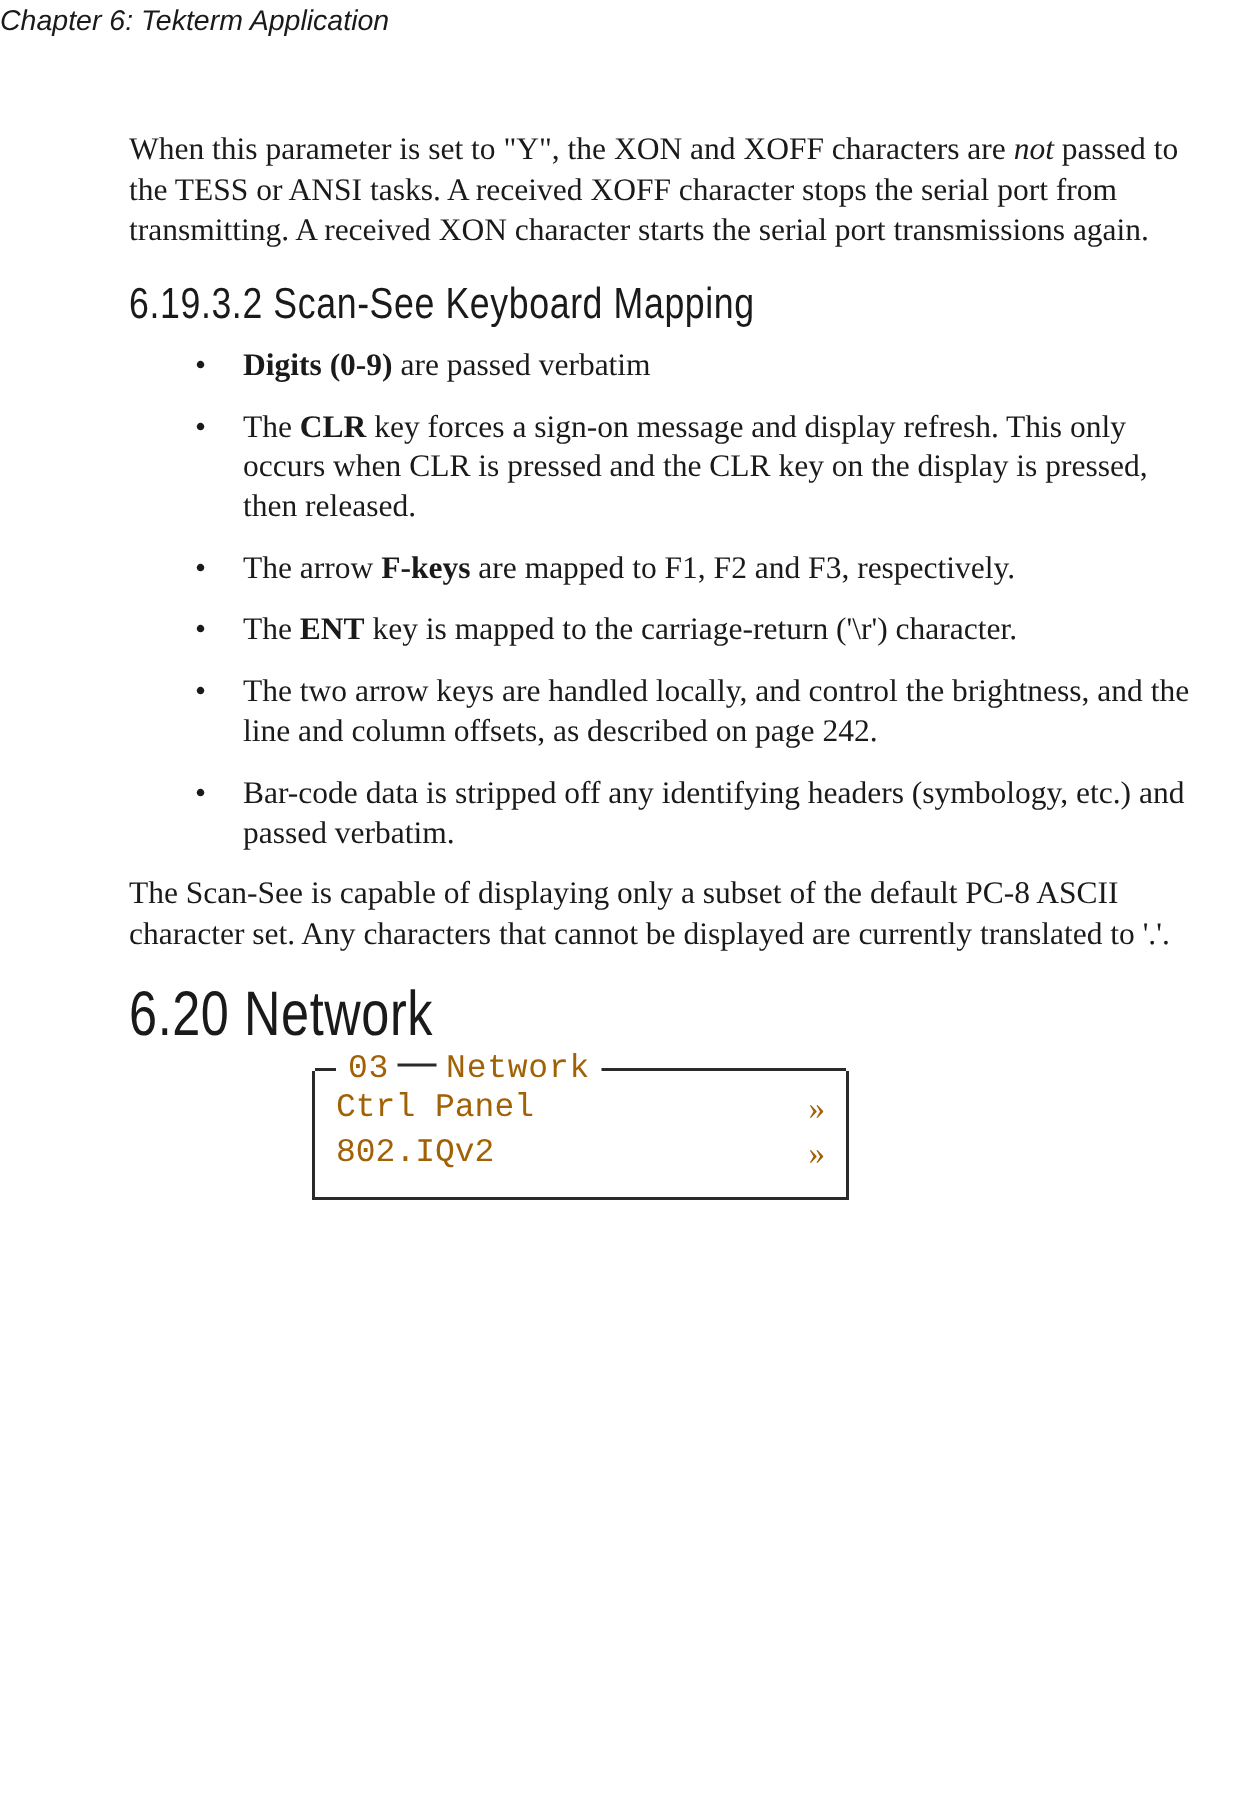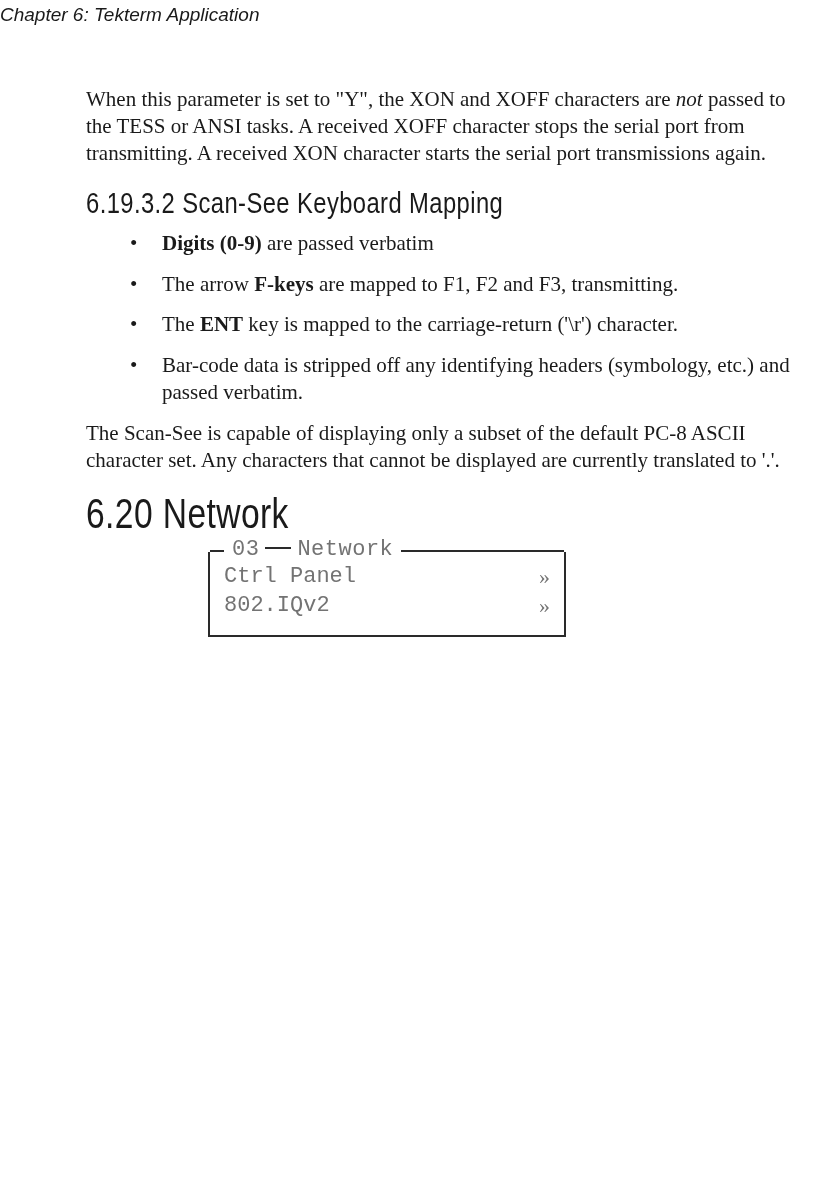"The CLR key forces a" li { html: none -> <li> <span>The </span><span>CLR</span><span> key forces a sign-on message and display refresh. This only occurs when CLR is pressed and the CLR key on the display is pressed, then released.</span> </li> }
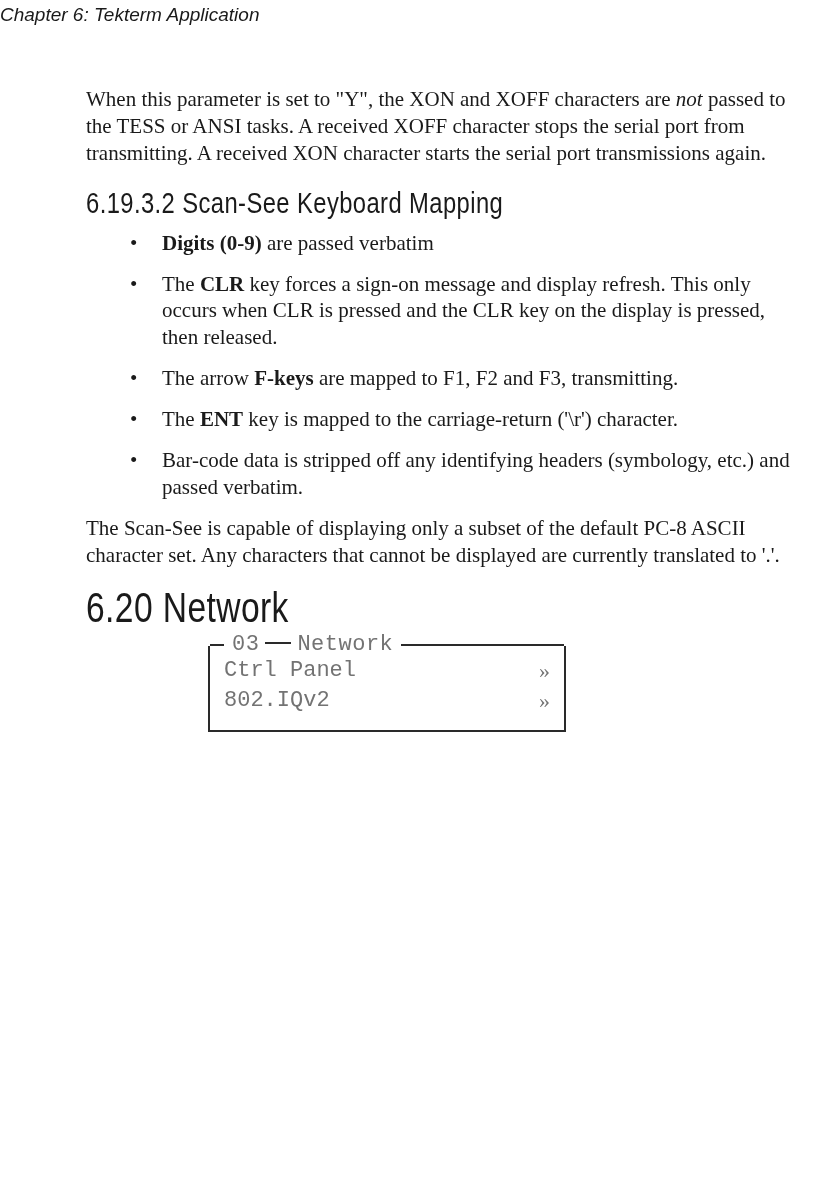"are mapped to F1, F2" span { text: transmitting -> respectively }
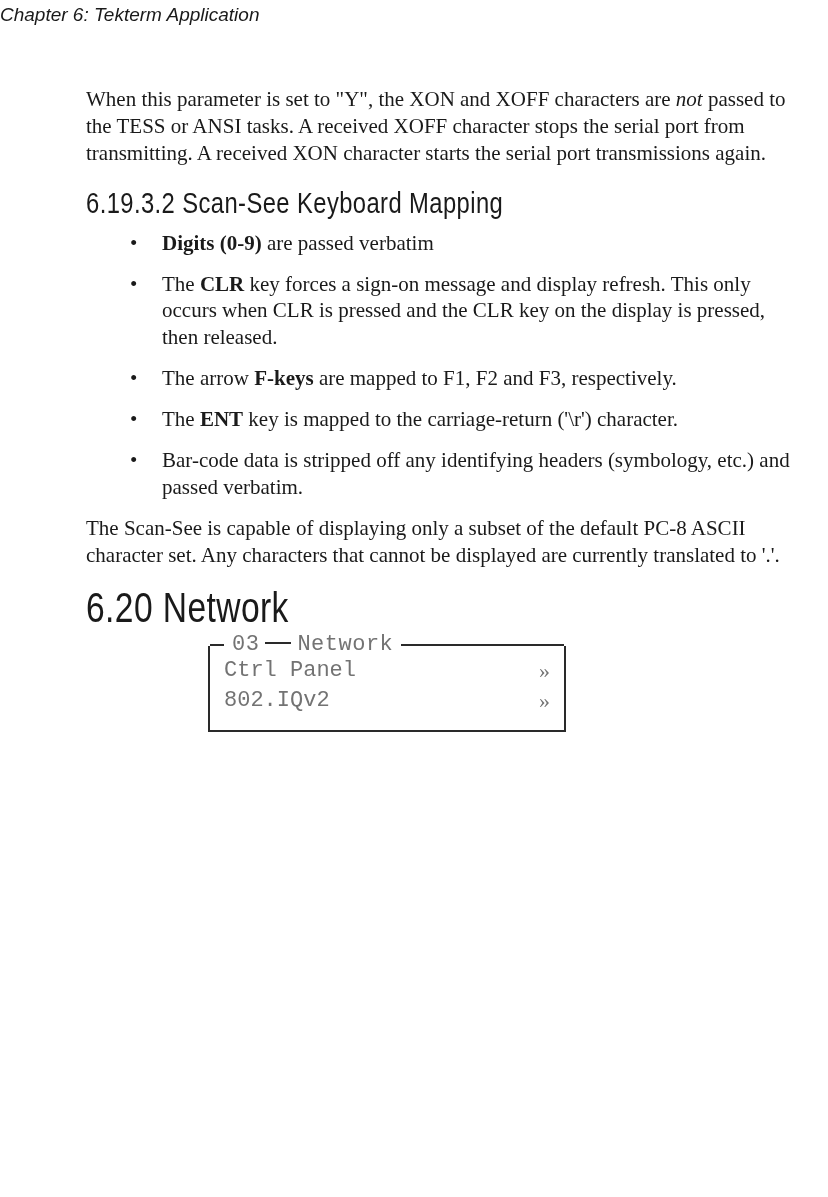"The two arrow keys are" li { html: none -> <li> <span>The two arrow keys are handled locally, and control the brightness, and the line and column offsets, as described on page 242.</span> </li> }
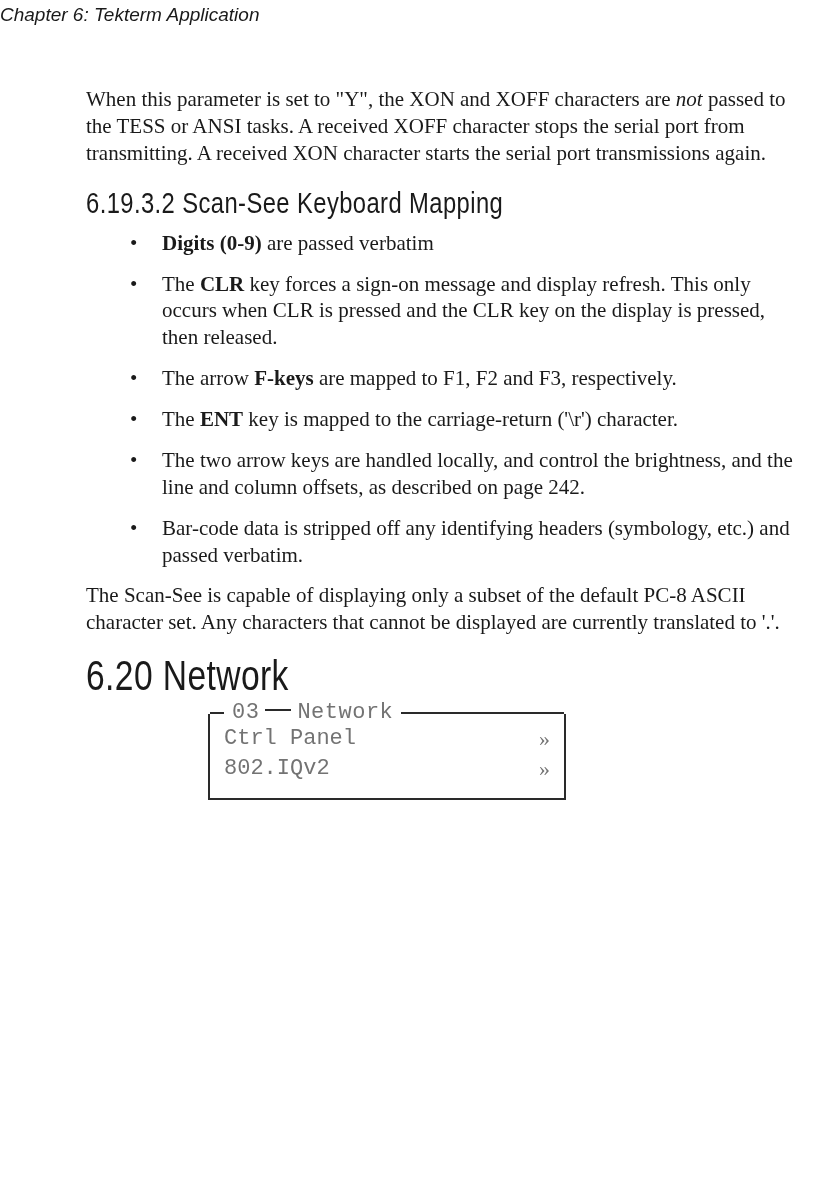"03 Network" .figure { color: #737373 -> #a16207 }
